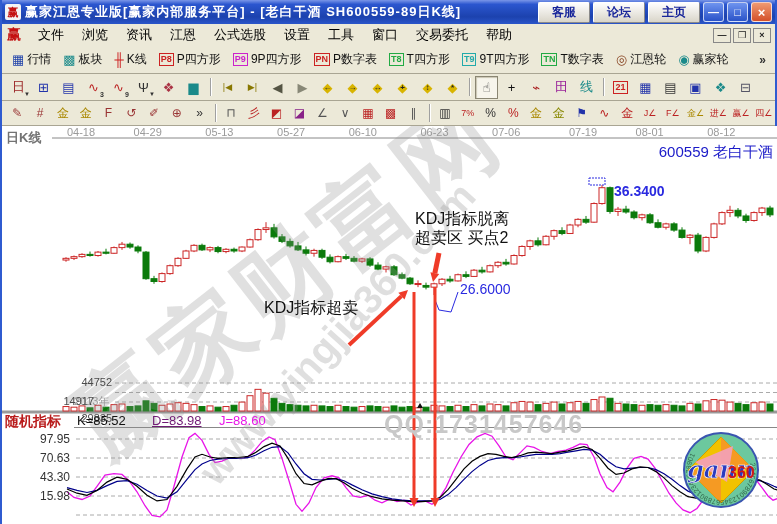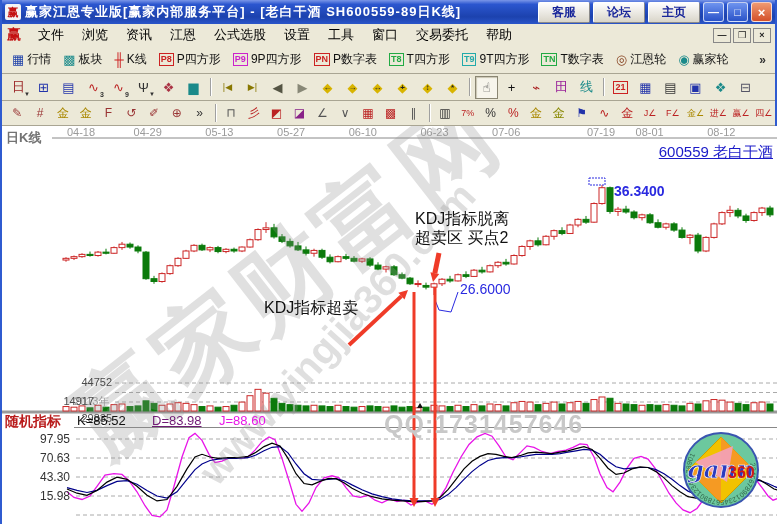"07-19" span.datelbl { left: 599px -> 581px }
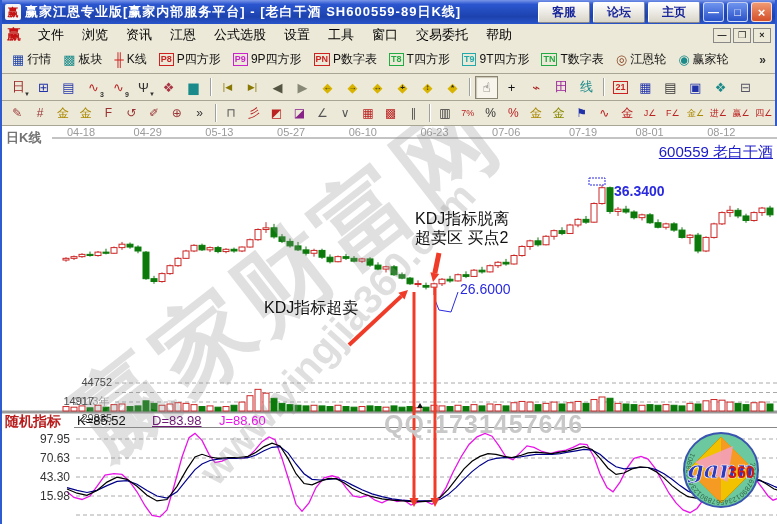"600559 老白干酒" .stocklbl { text-decoration: underline -> none }
